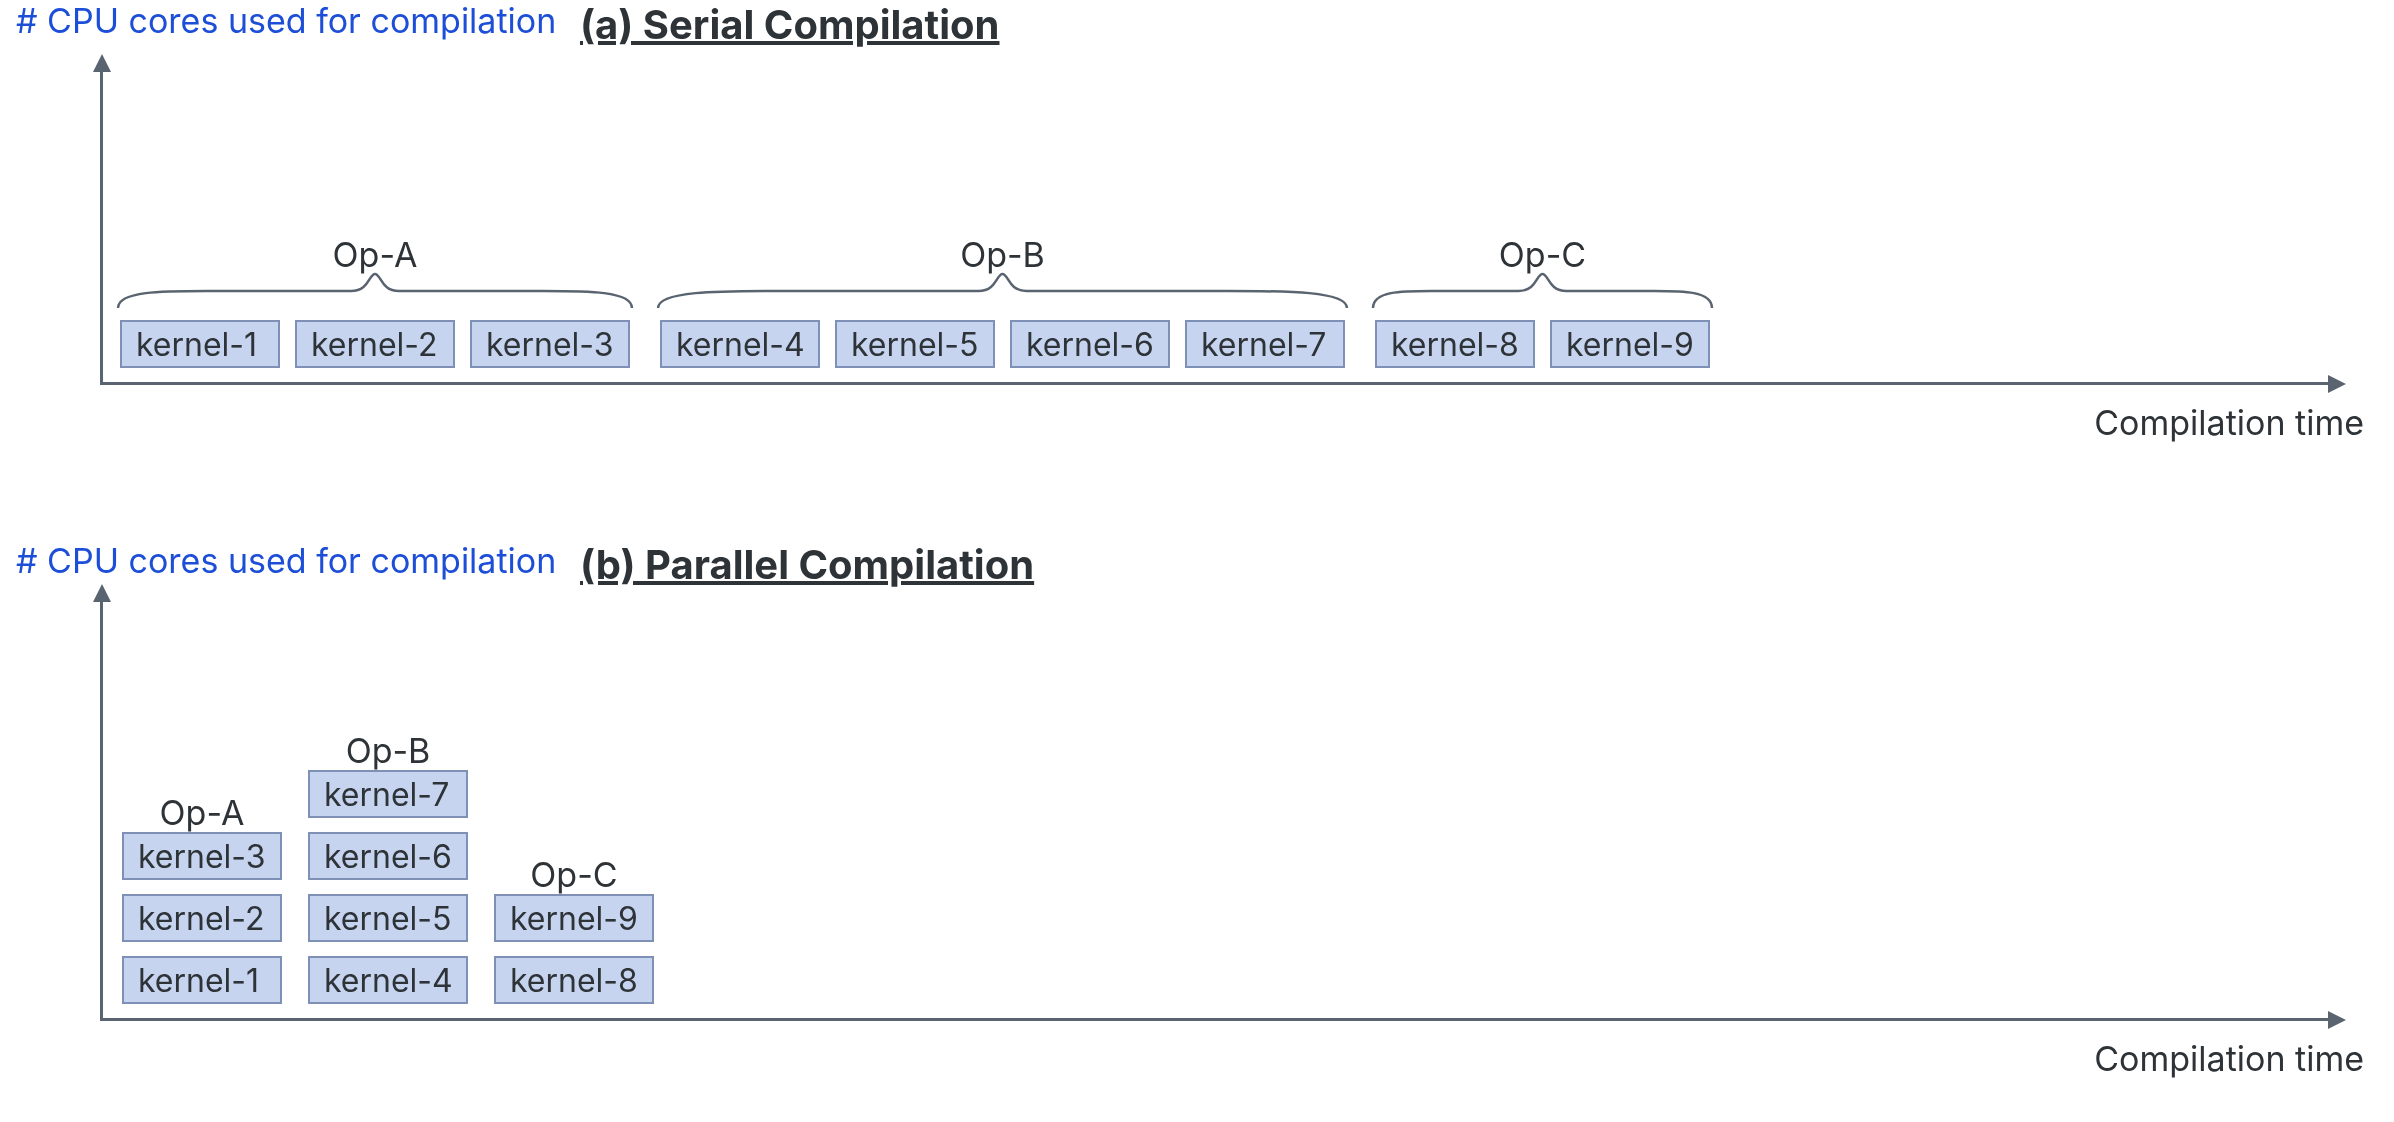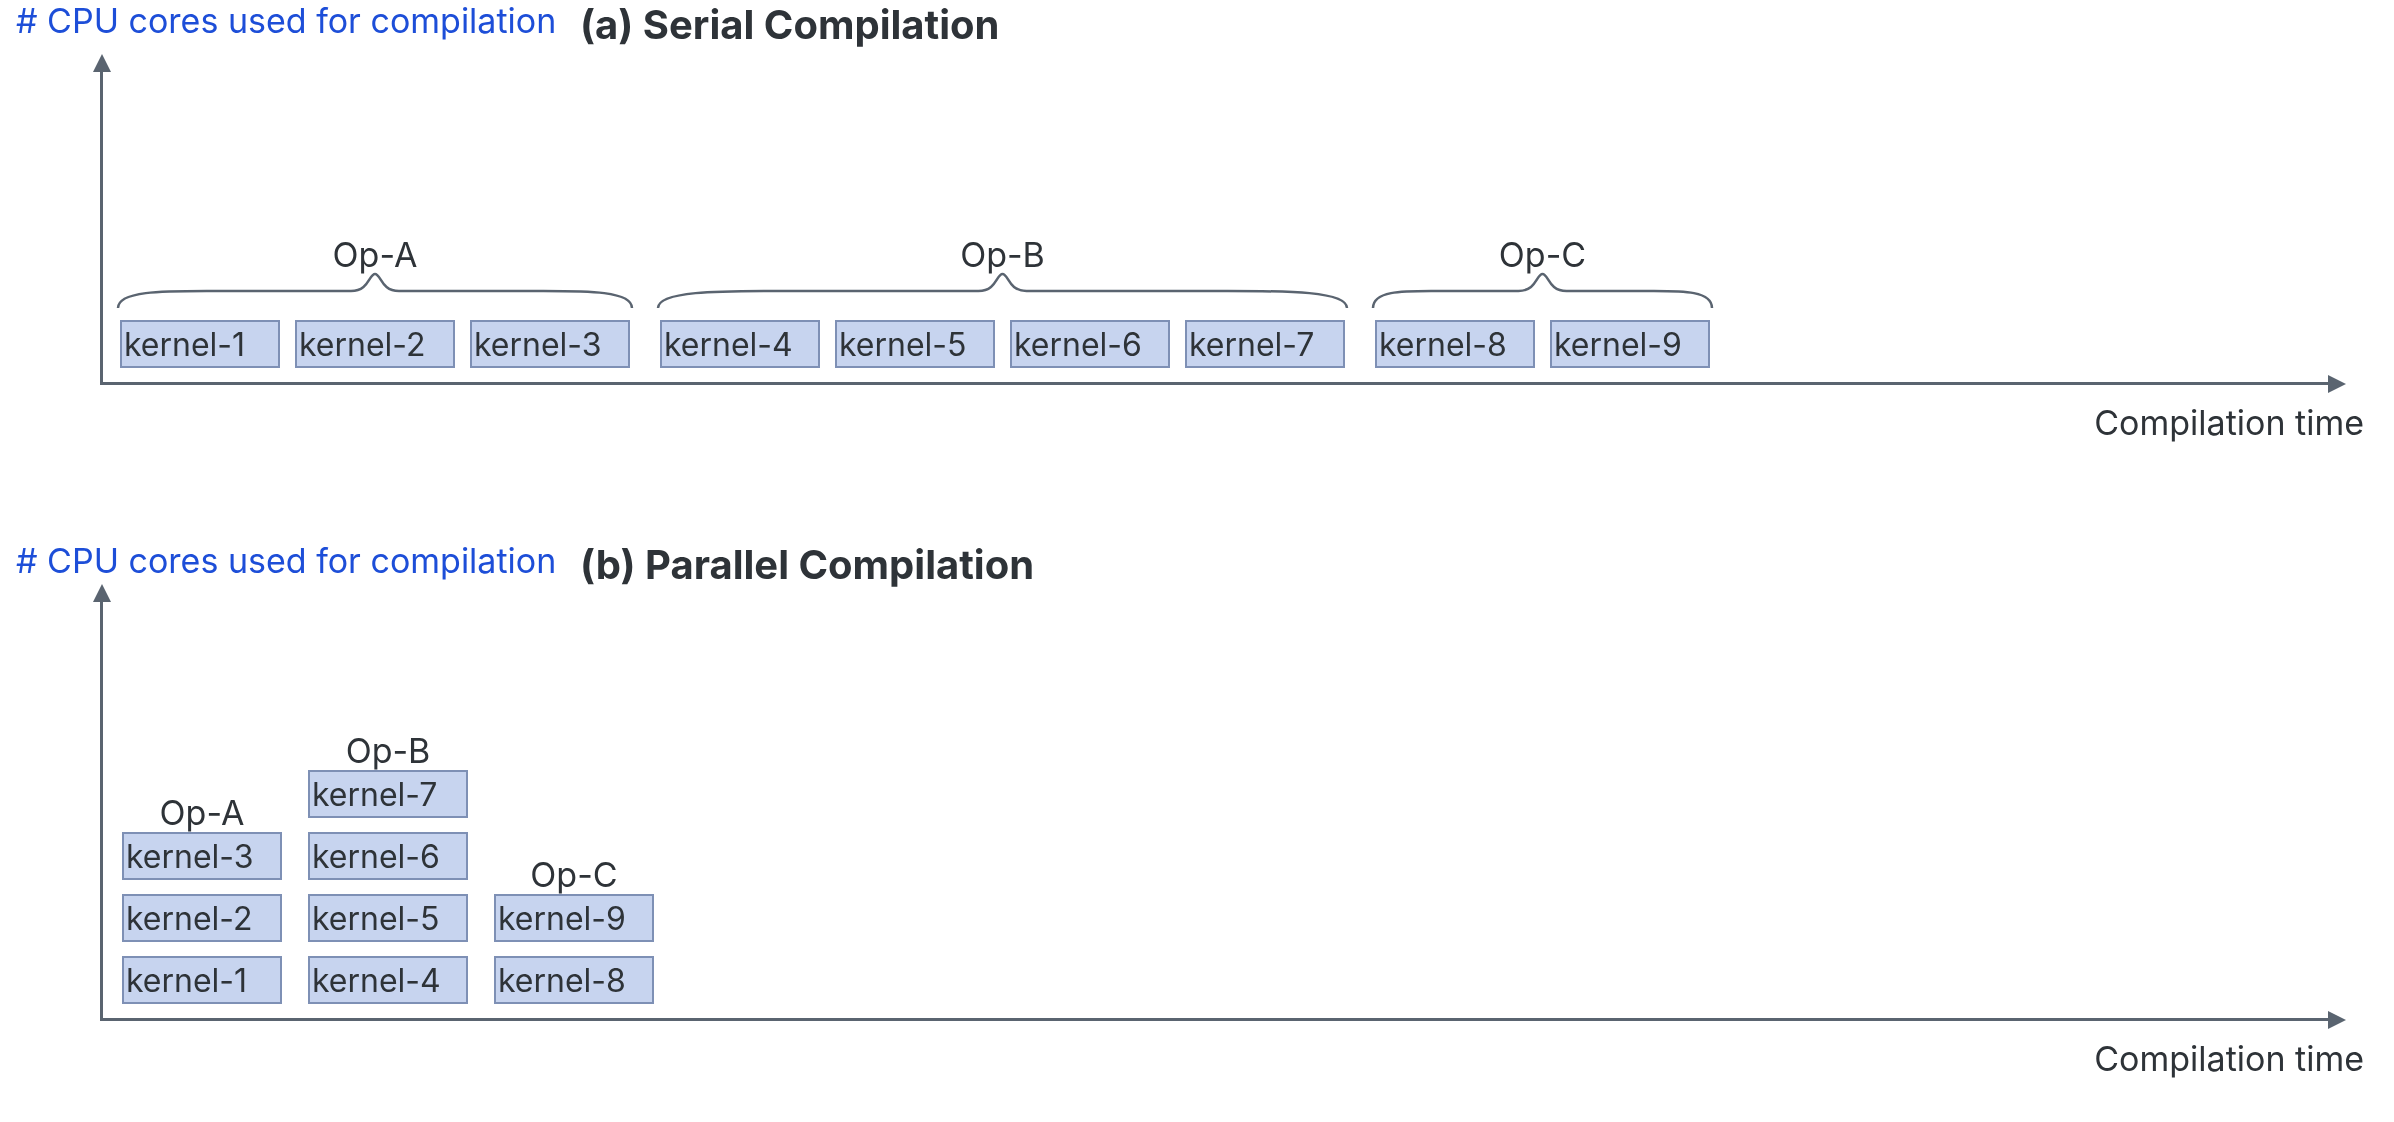"(a) Serial Compilation" .title { text-decoration: none -> underline }
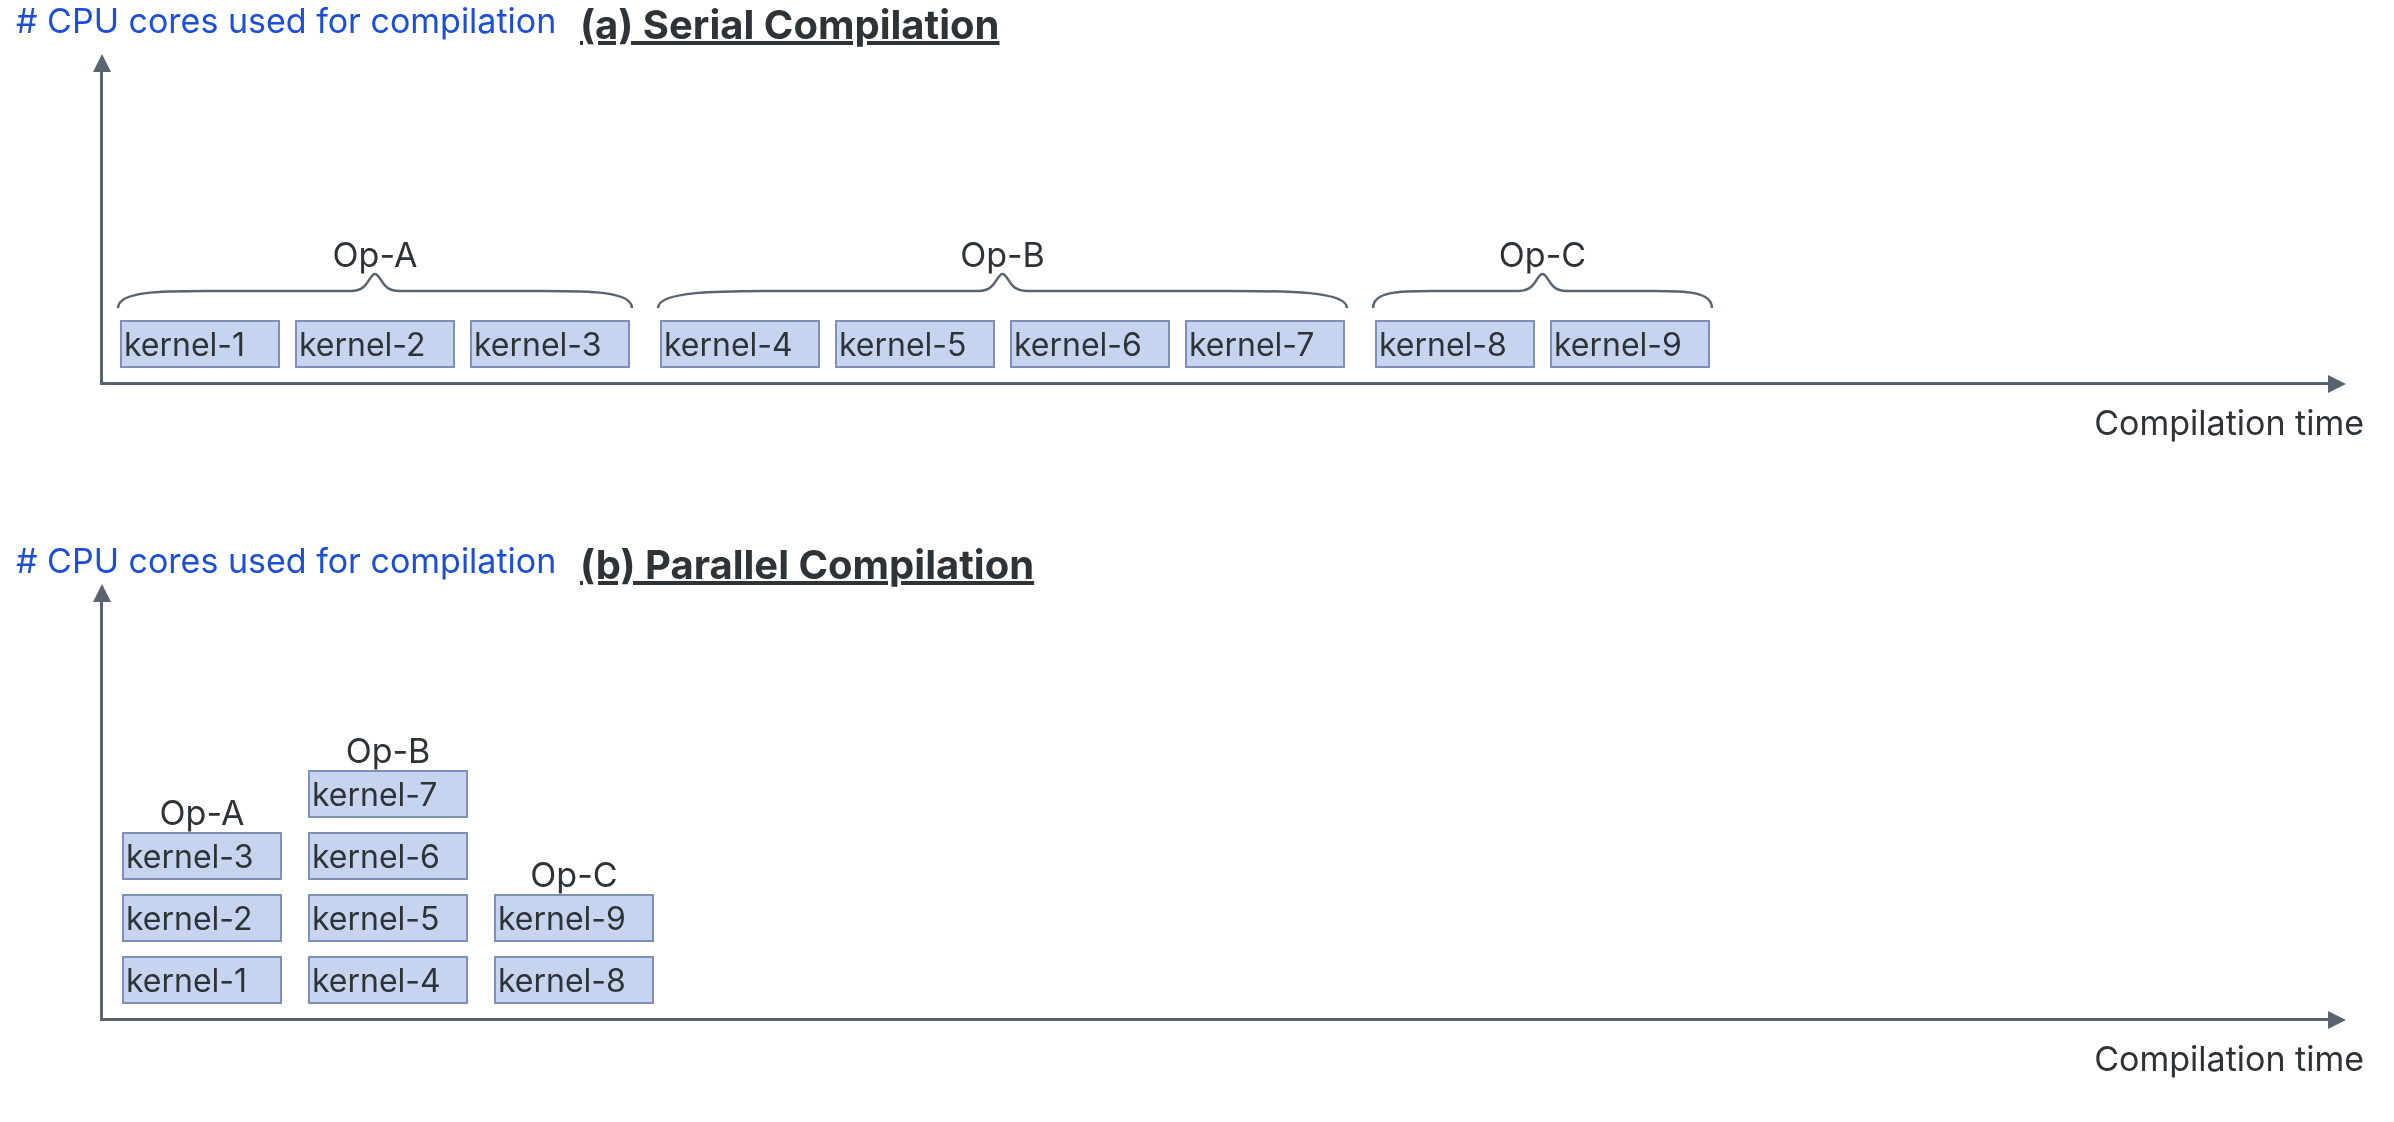"kernel-1" .kernel { padding-left: 2px -> 14px }
